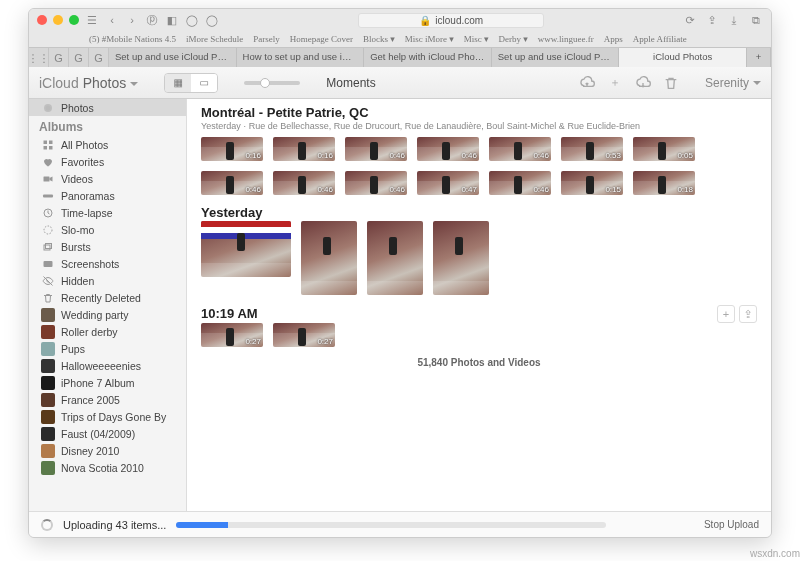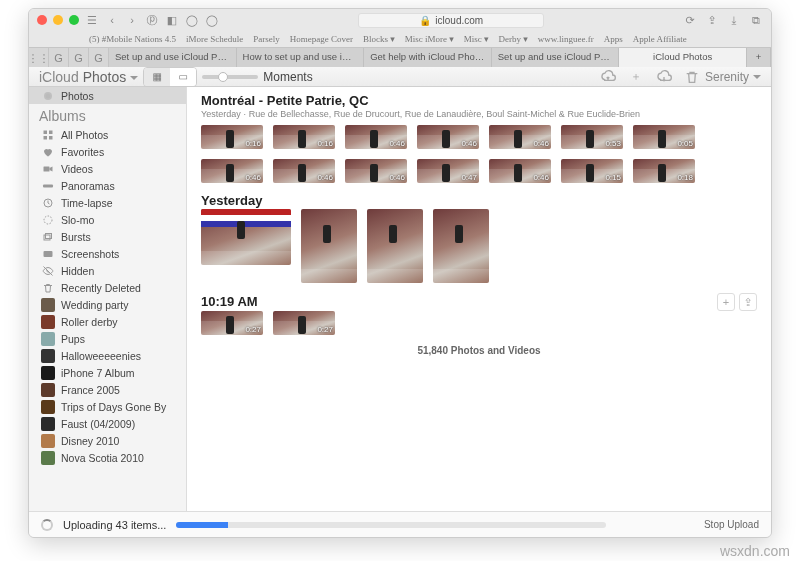"iCloud" .app-toolbar { gap: 5px -> 26px; height: 20px -> 32px }
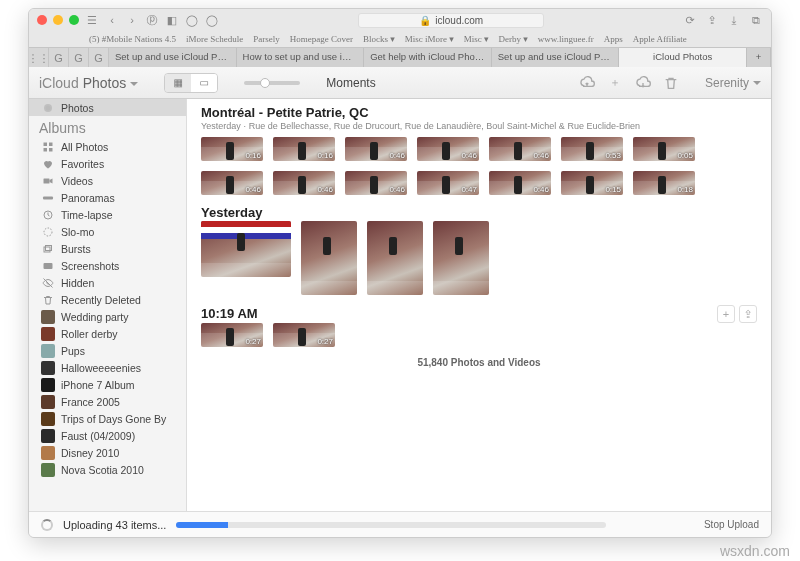"Albums" .side-head { font-size: 14px -> 12px; font-weight: 400 -> 700 }
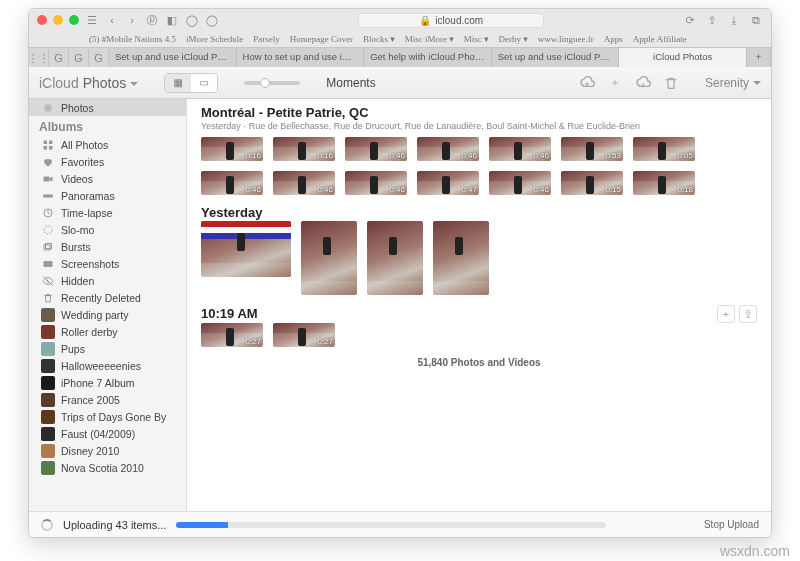"wsxdn.com" .watermark { font-size: 14px -> 10px; right: 10px -> 0 }
